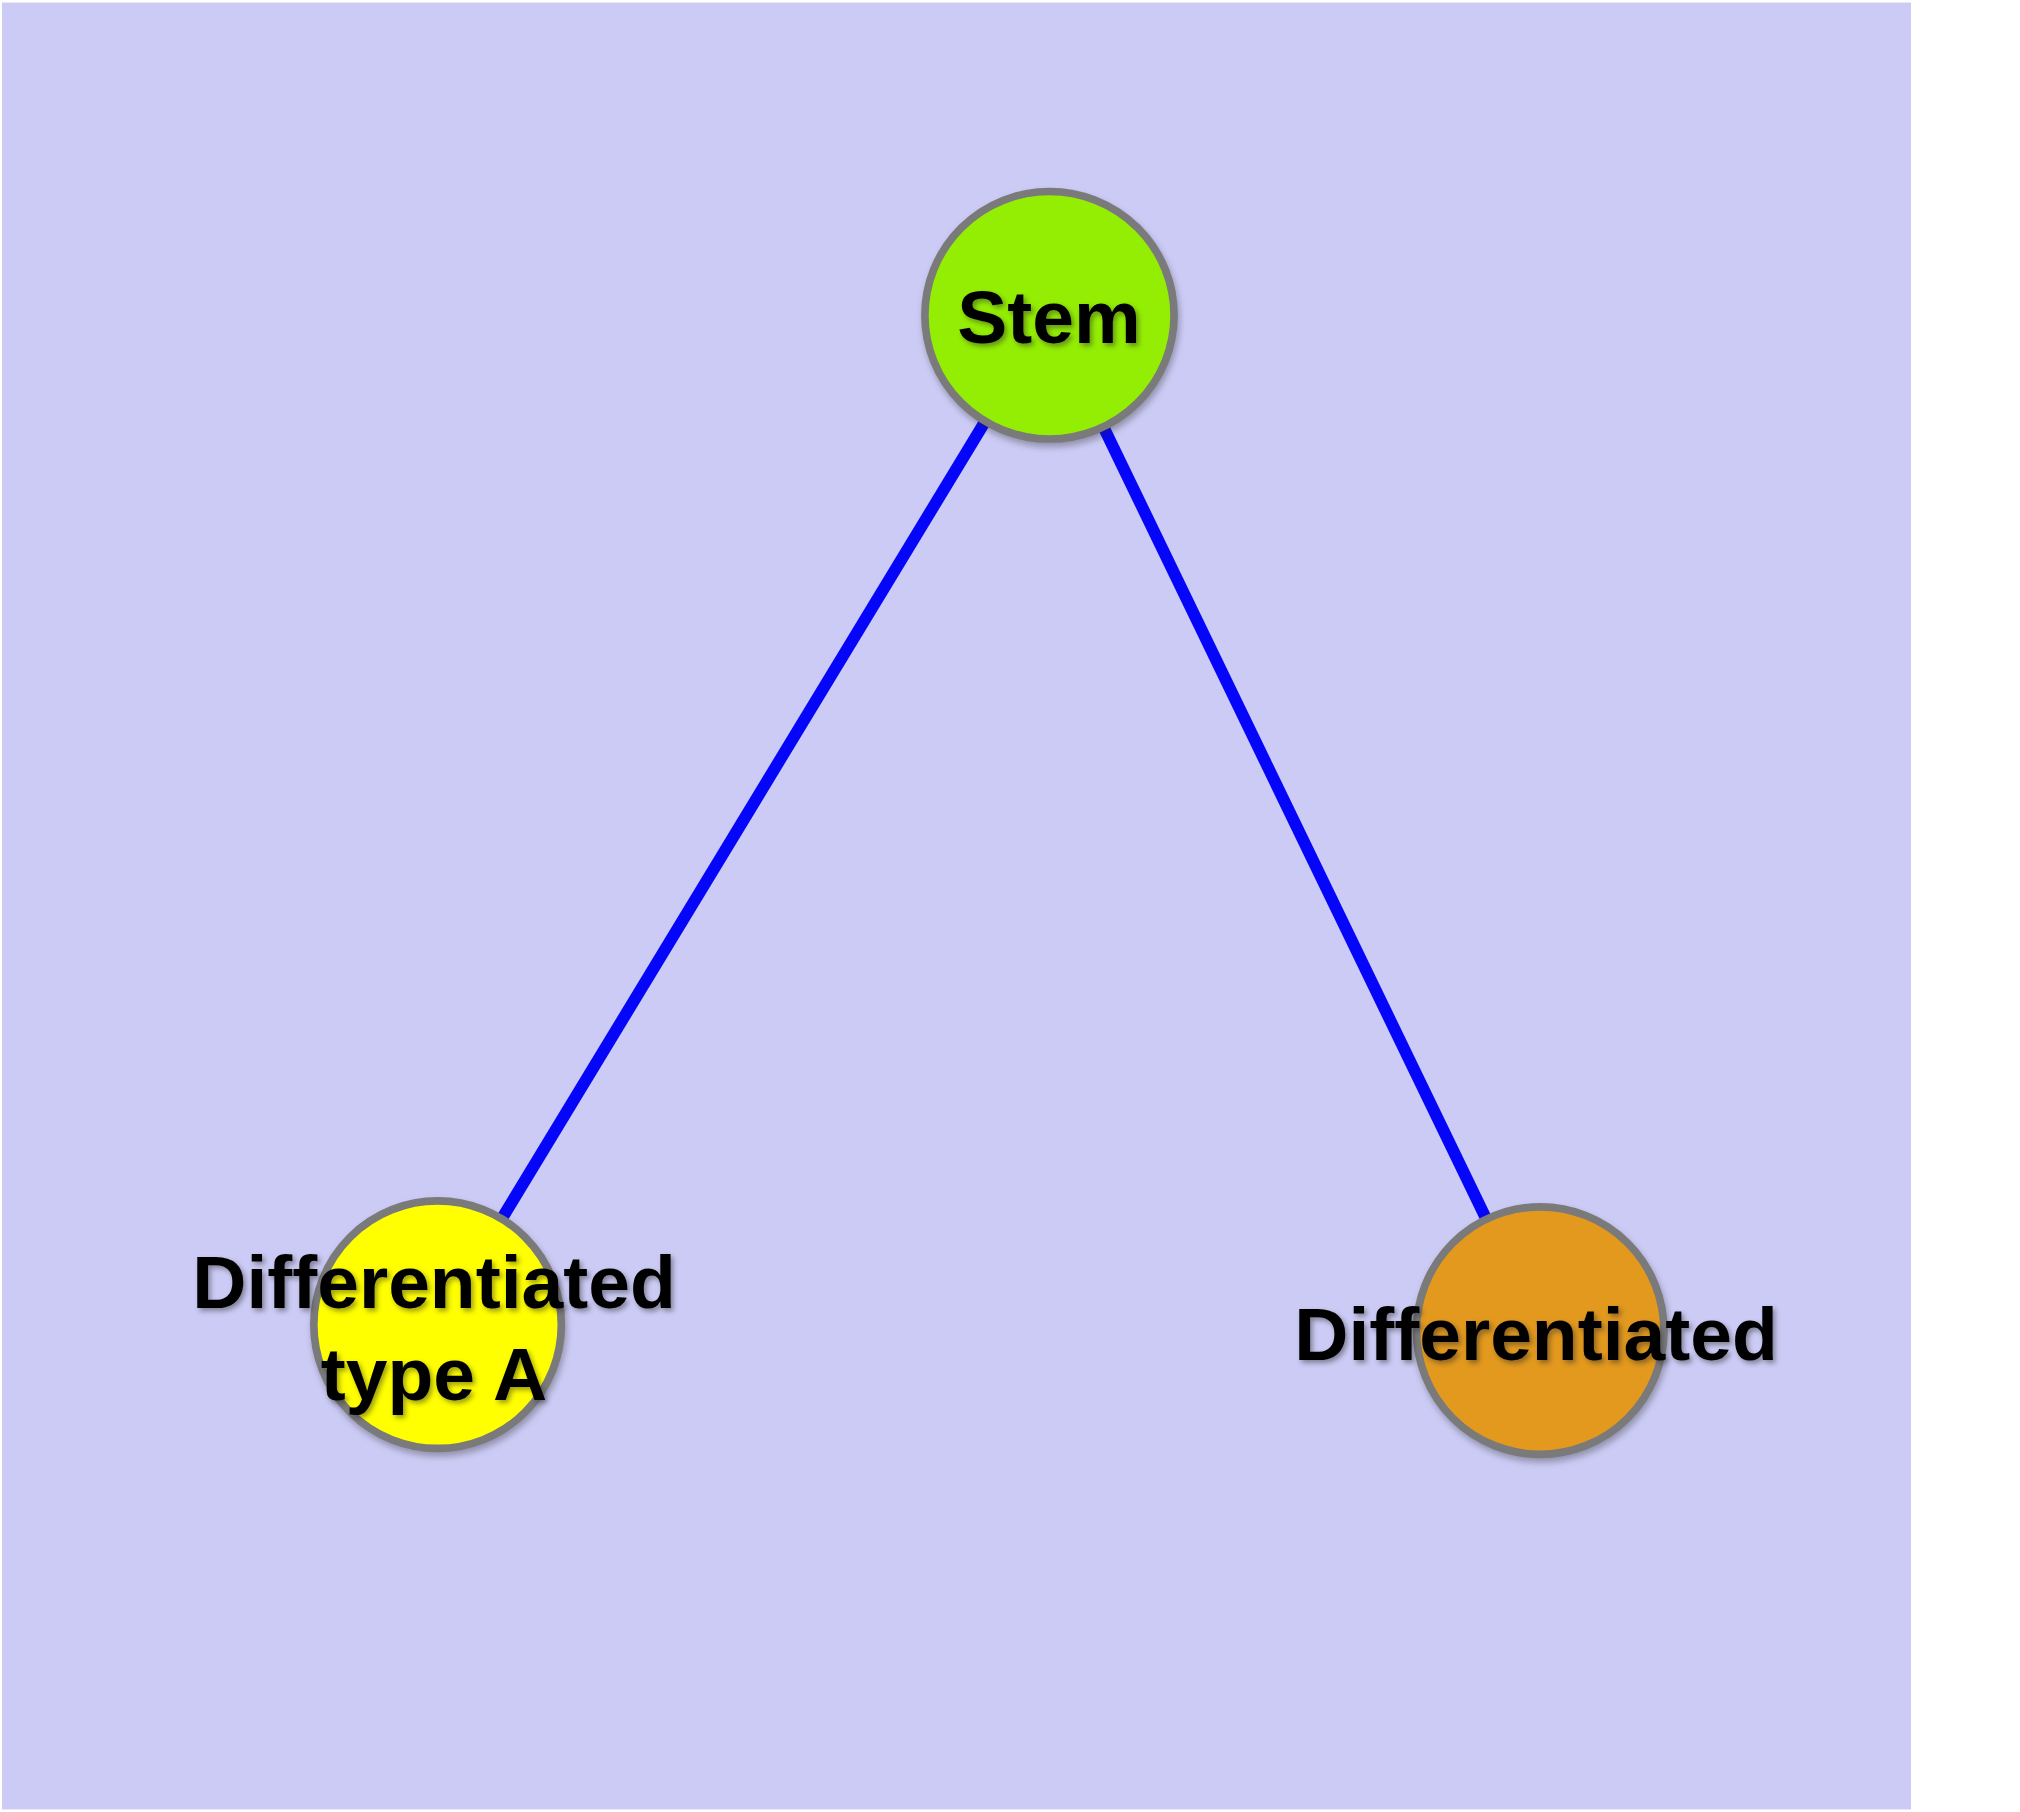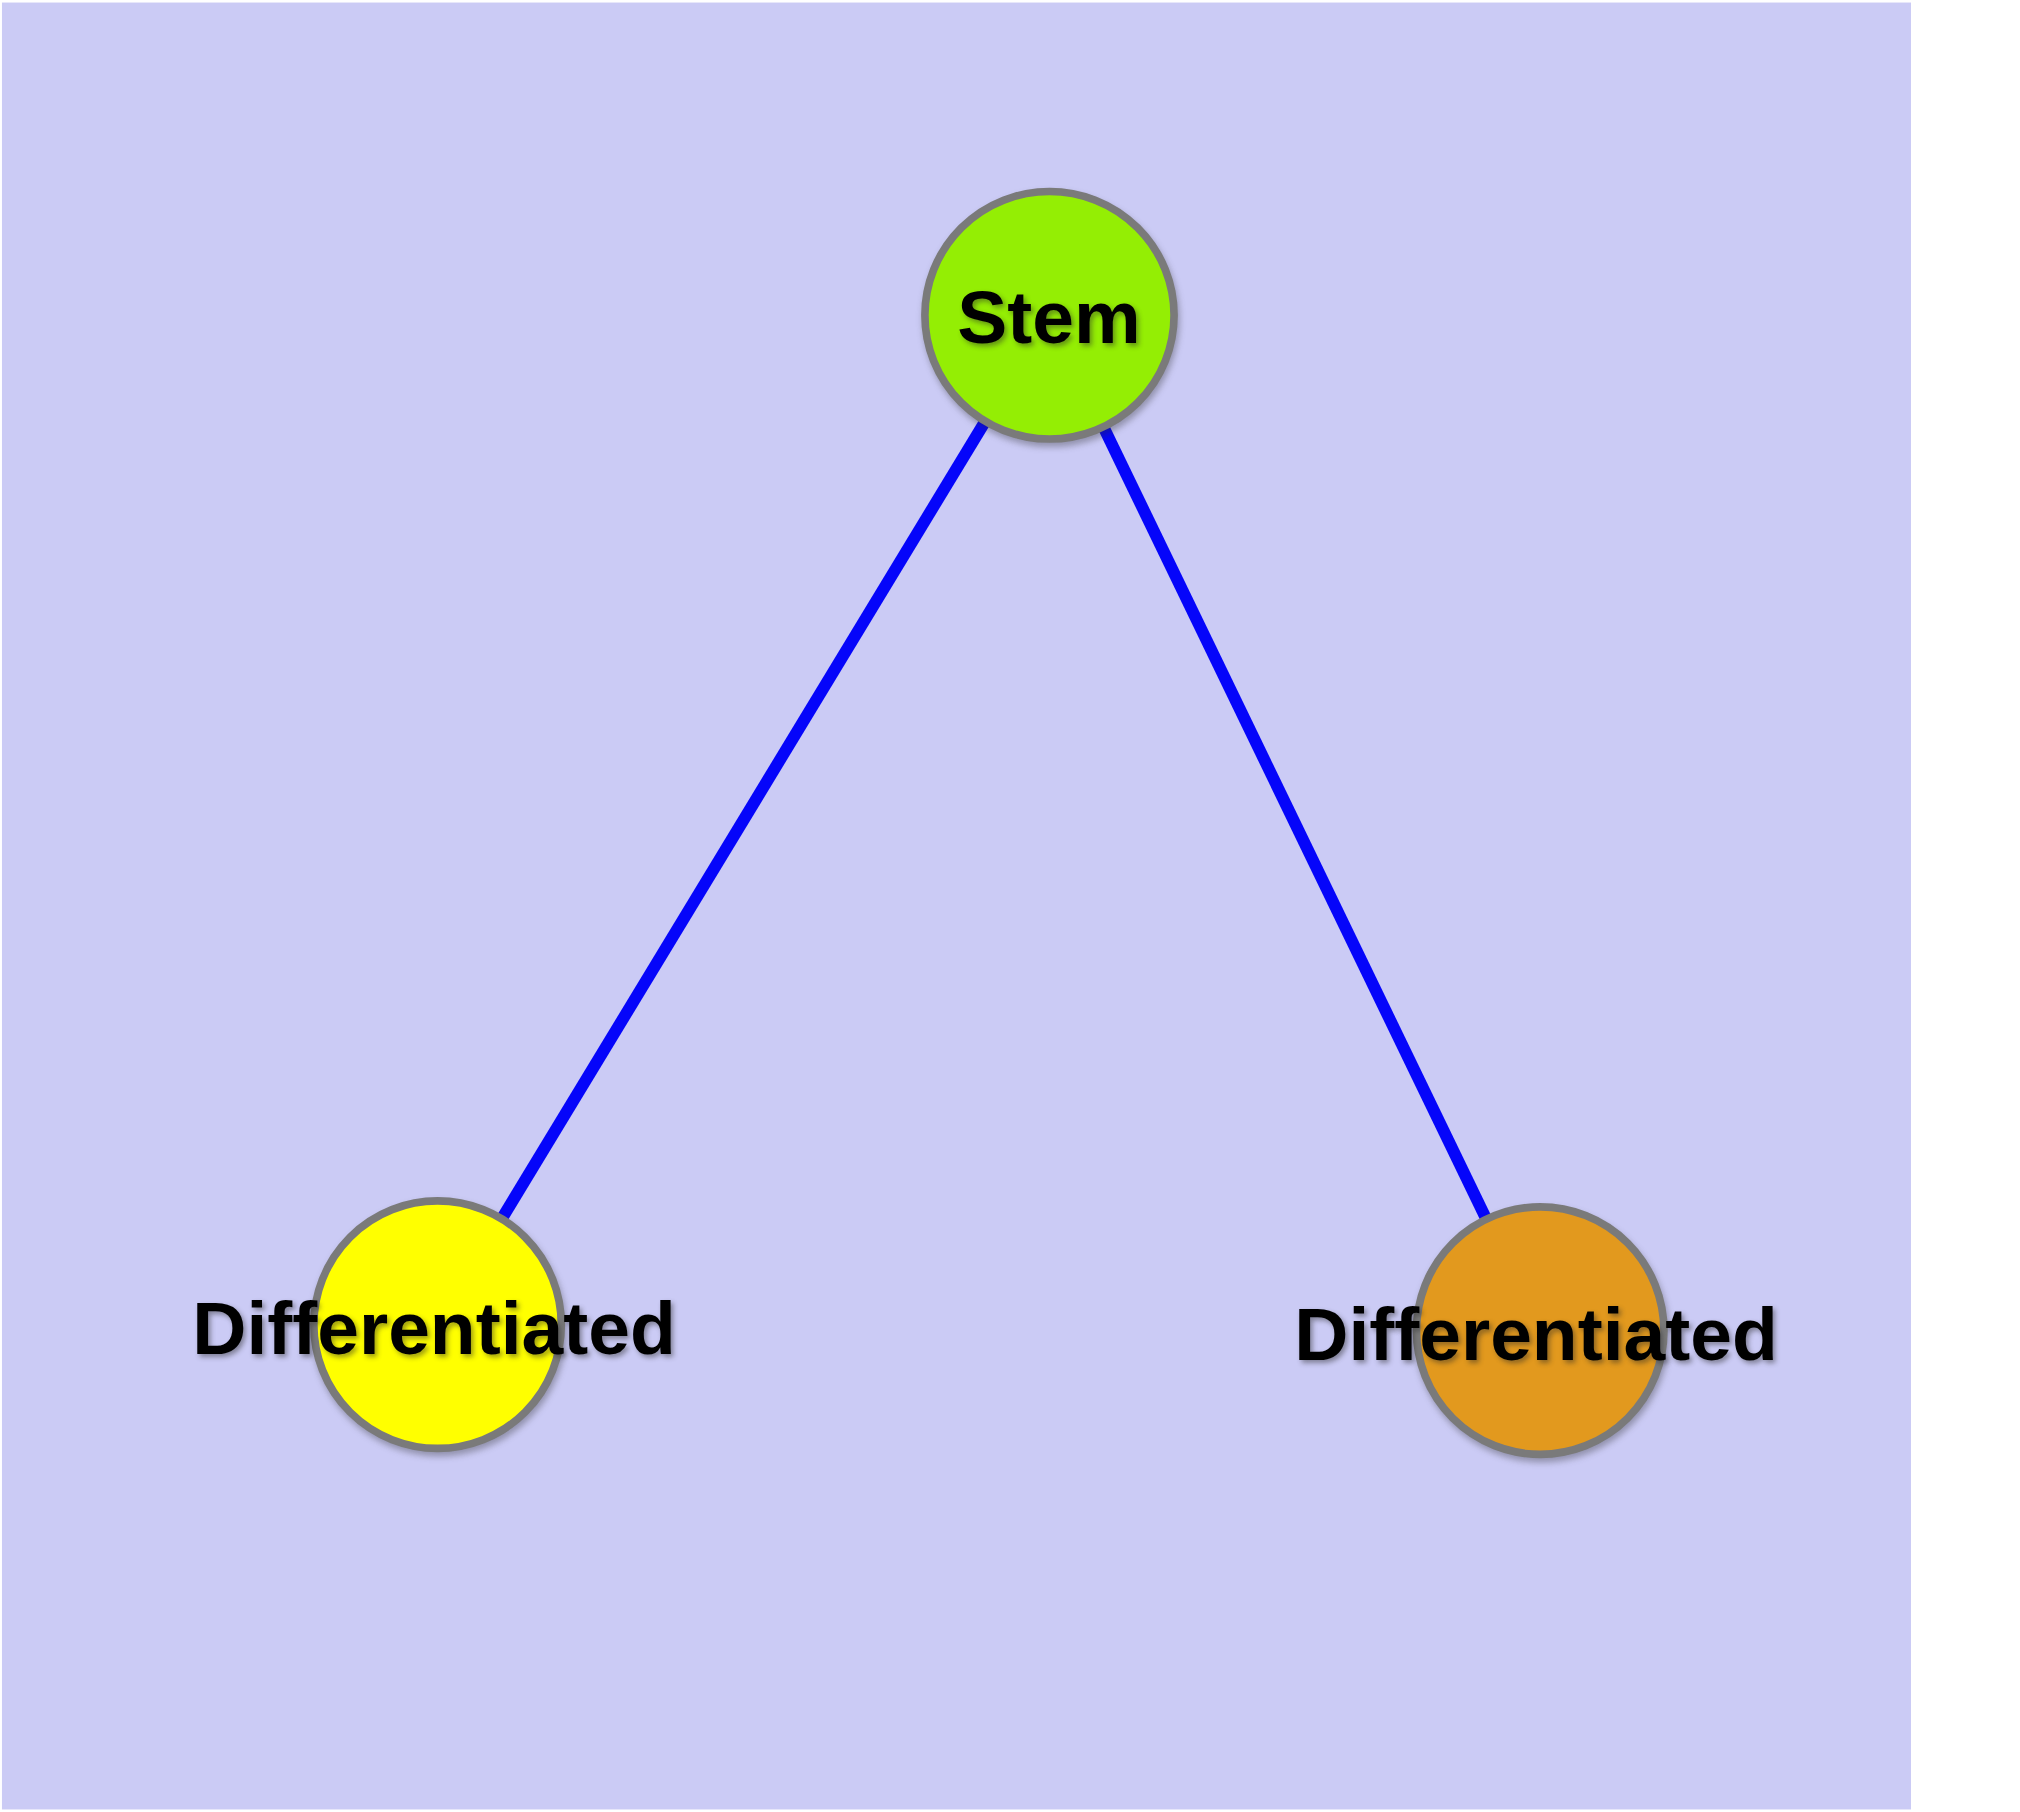"type A" div { html: none -> <div>type A</div> }
